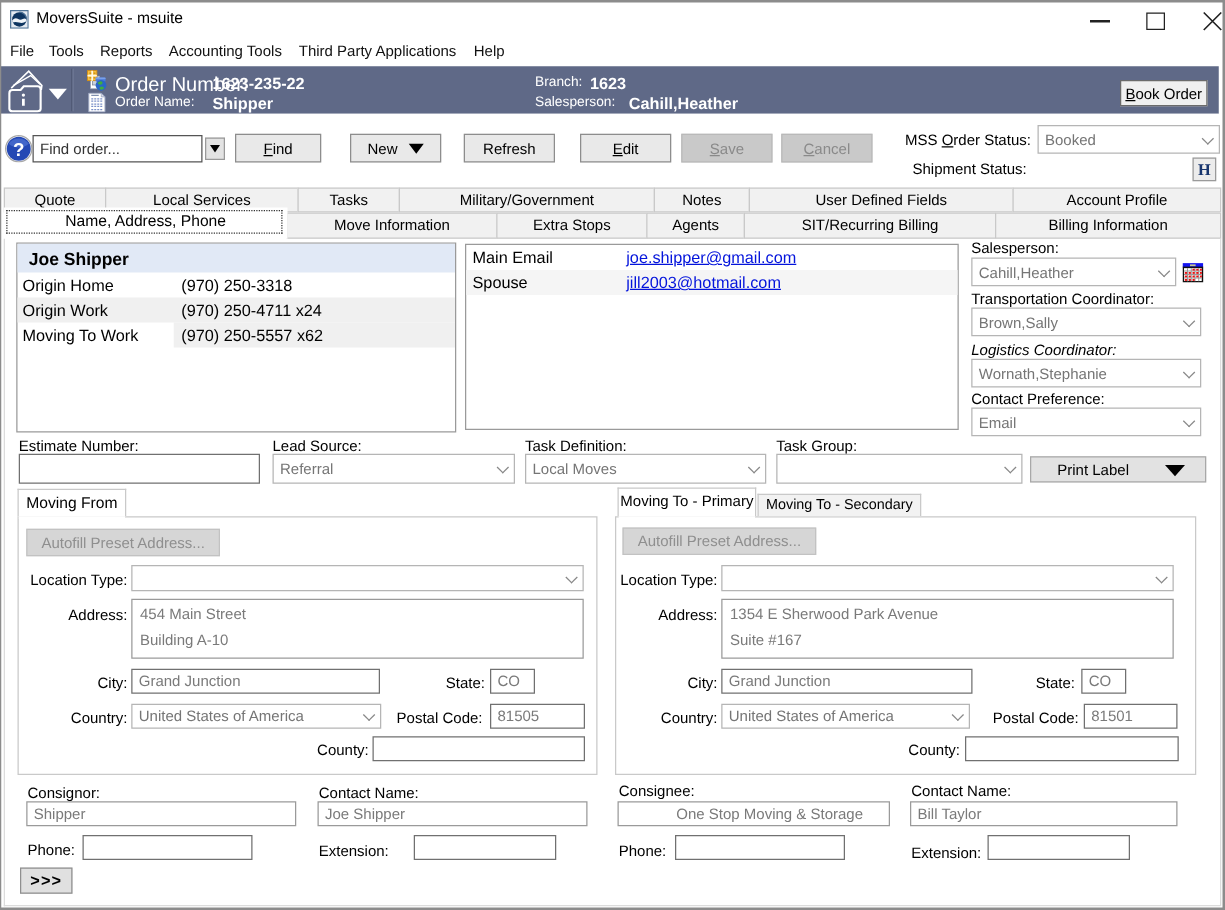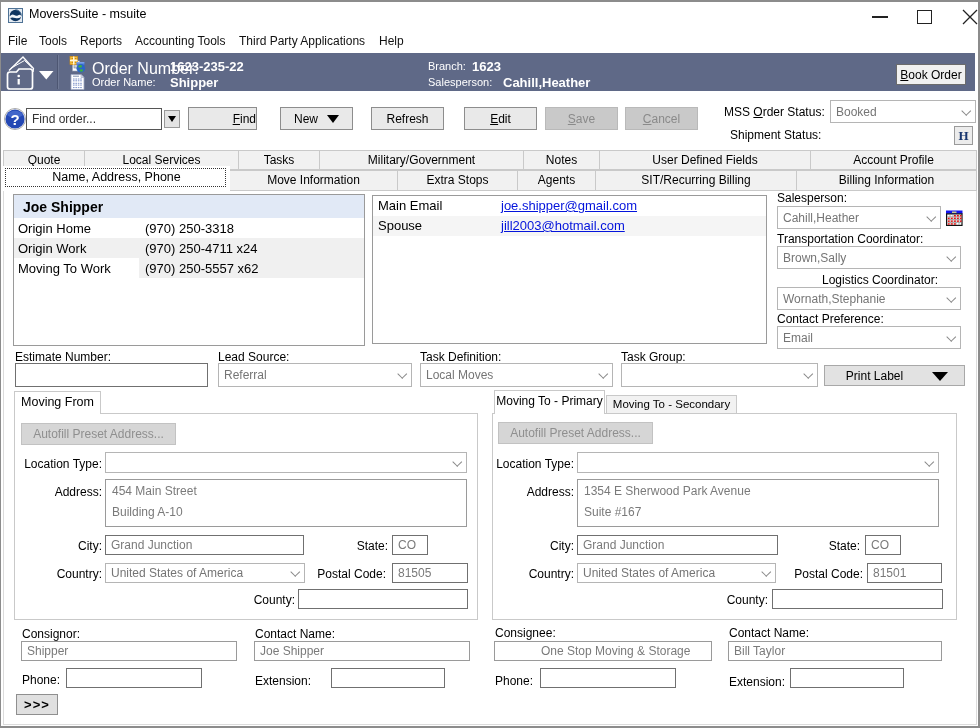"Find" div.btn { justify-content: flex-end -> none }
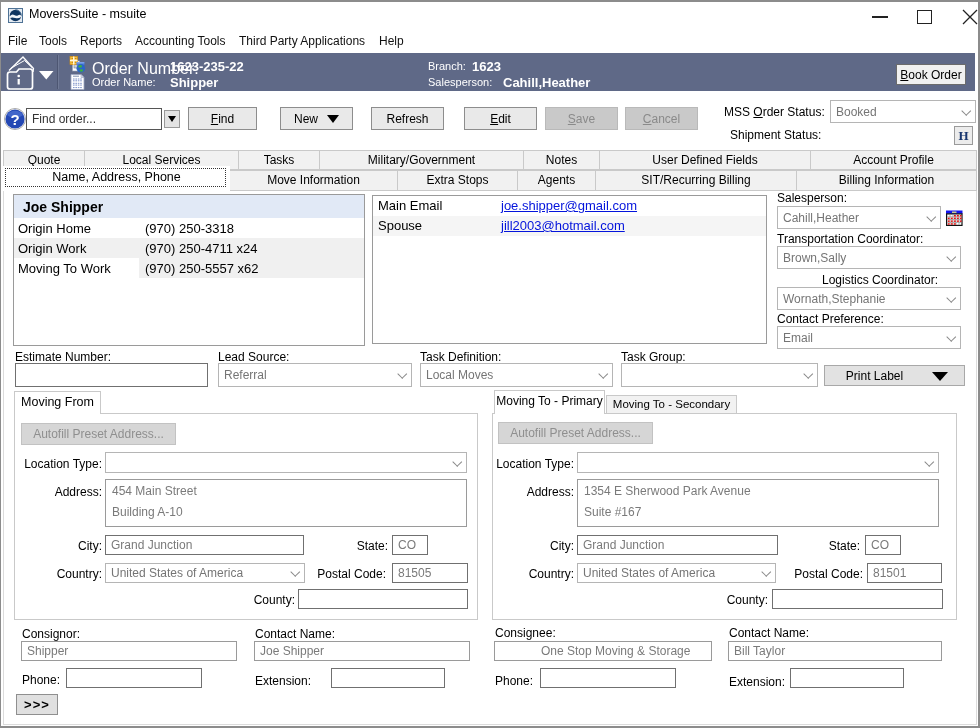"Logistics Coordinator:" div.lbl { font-style: none -> italic; left: 822px -> 777px }
